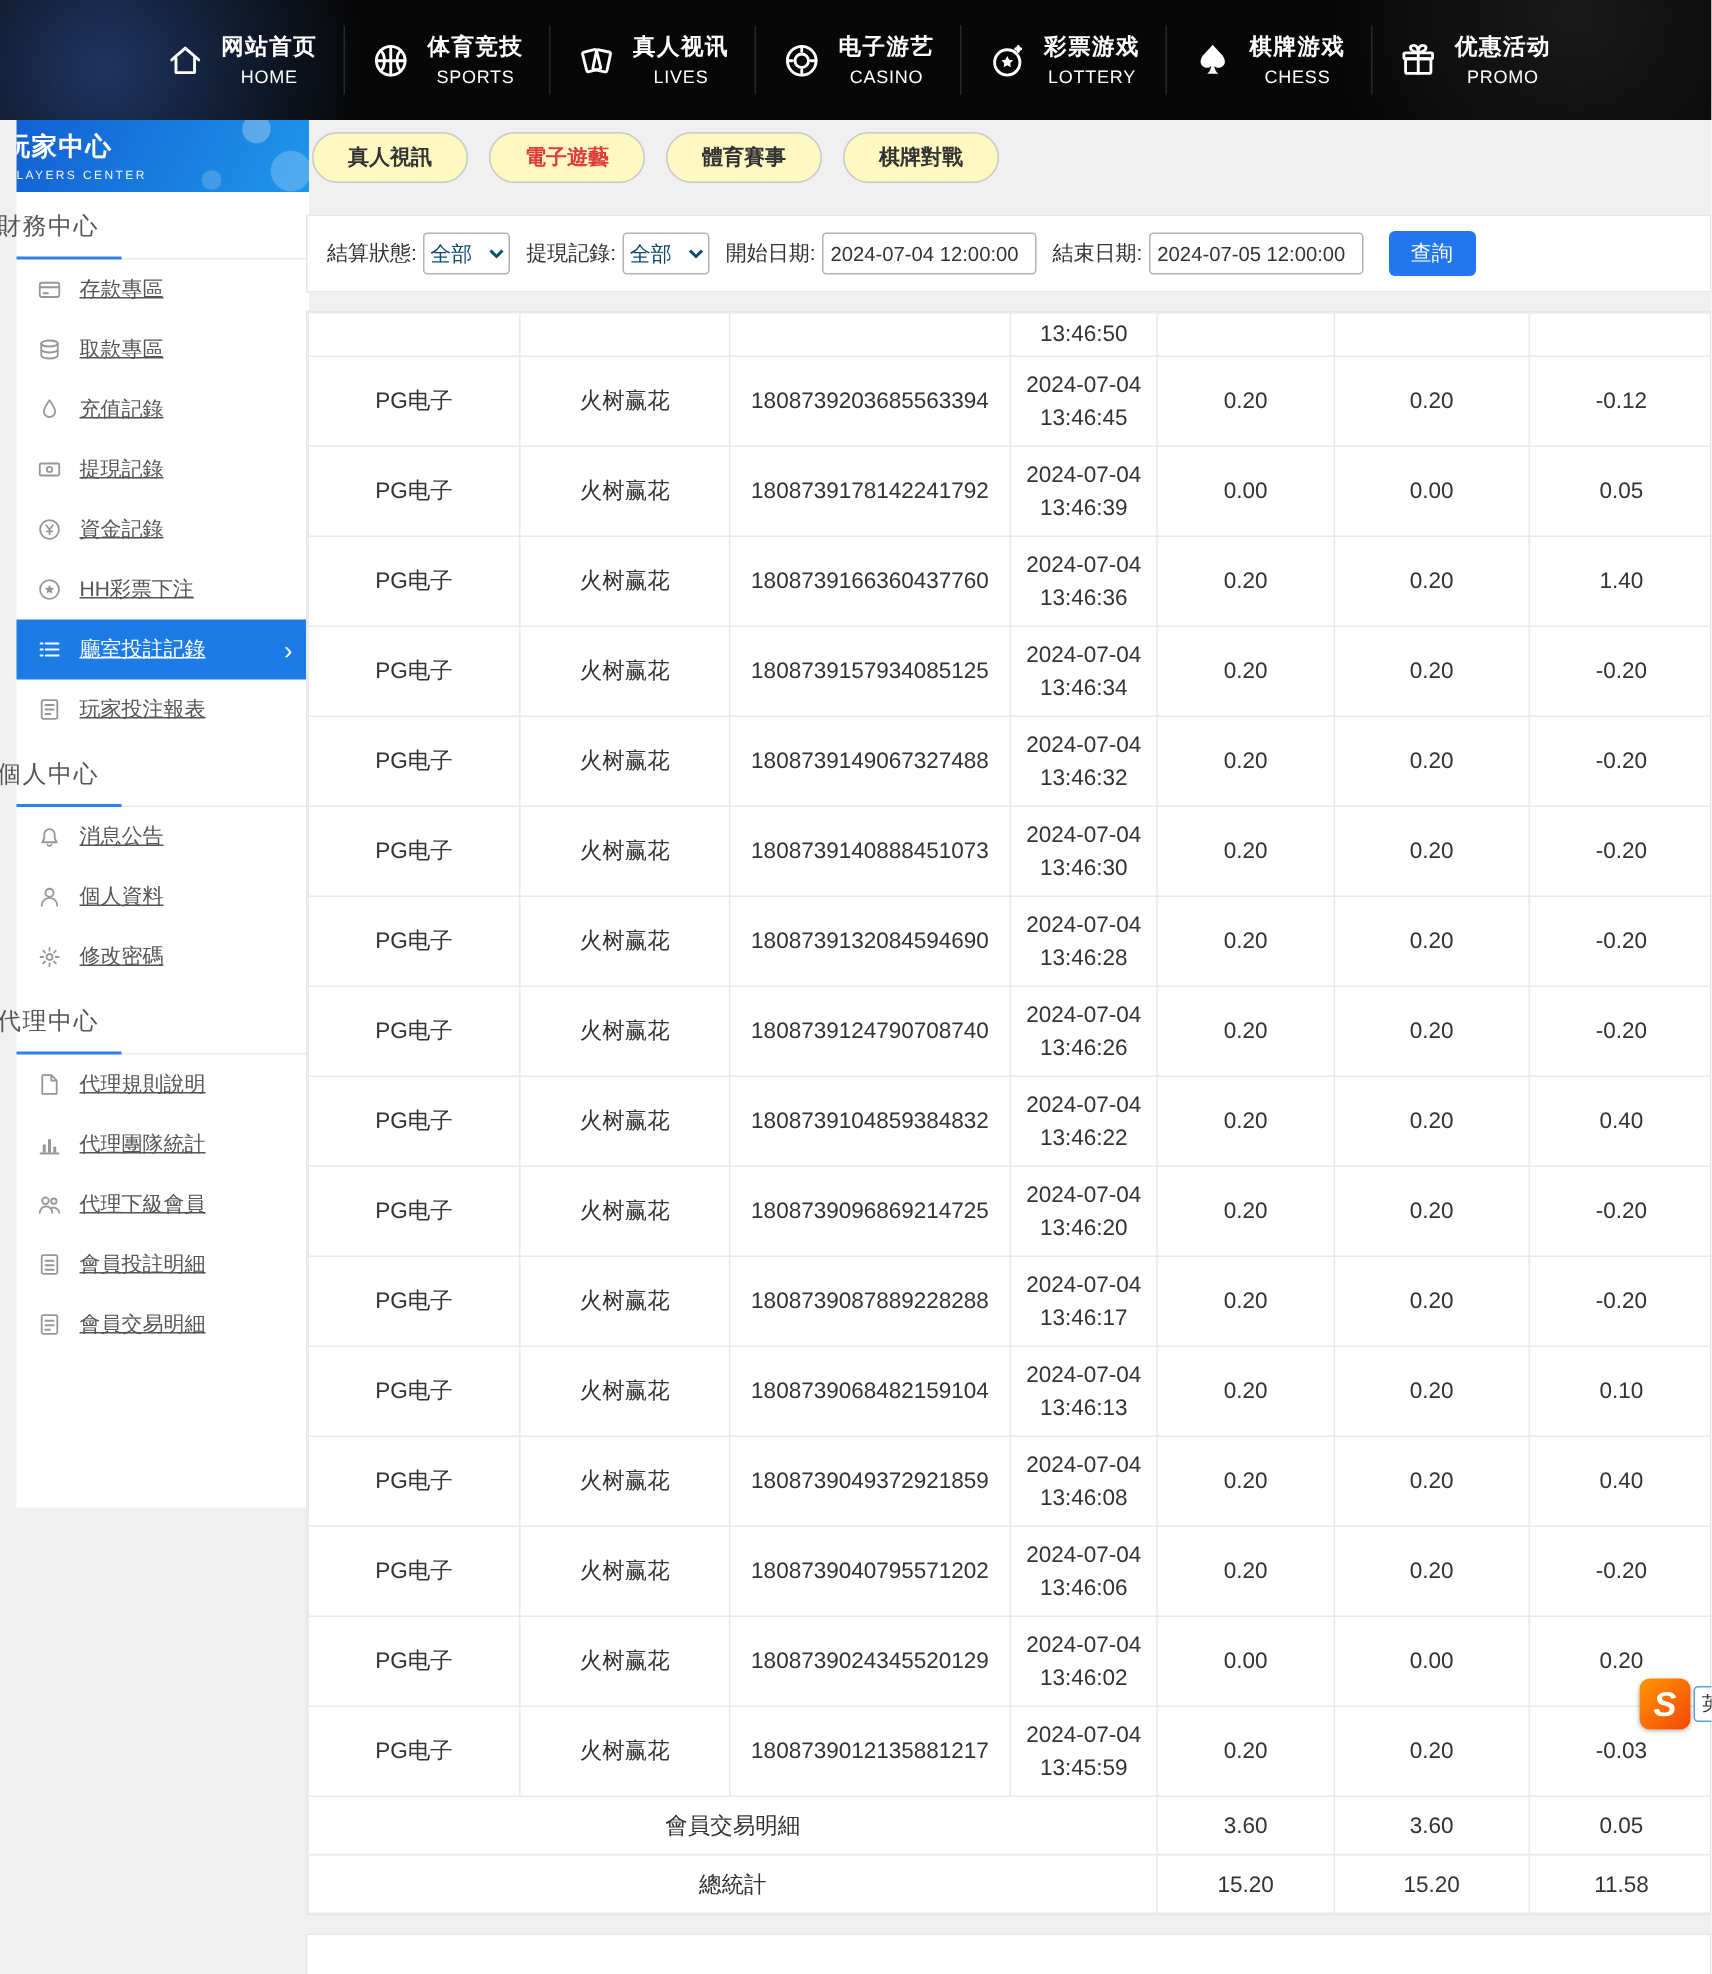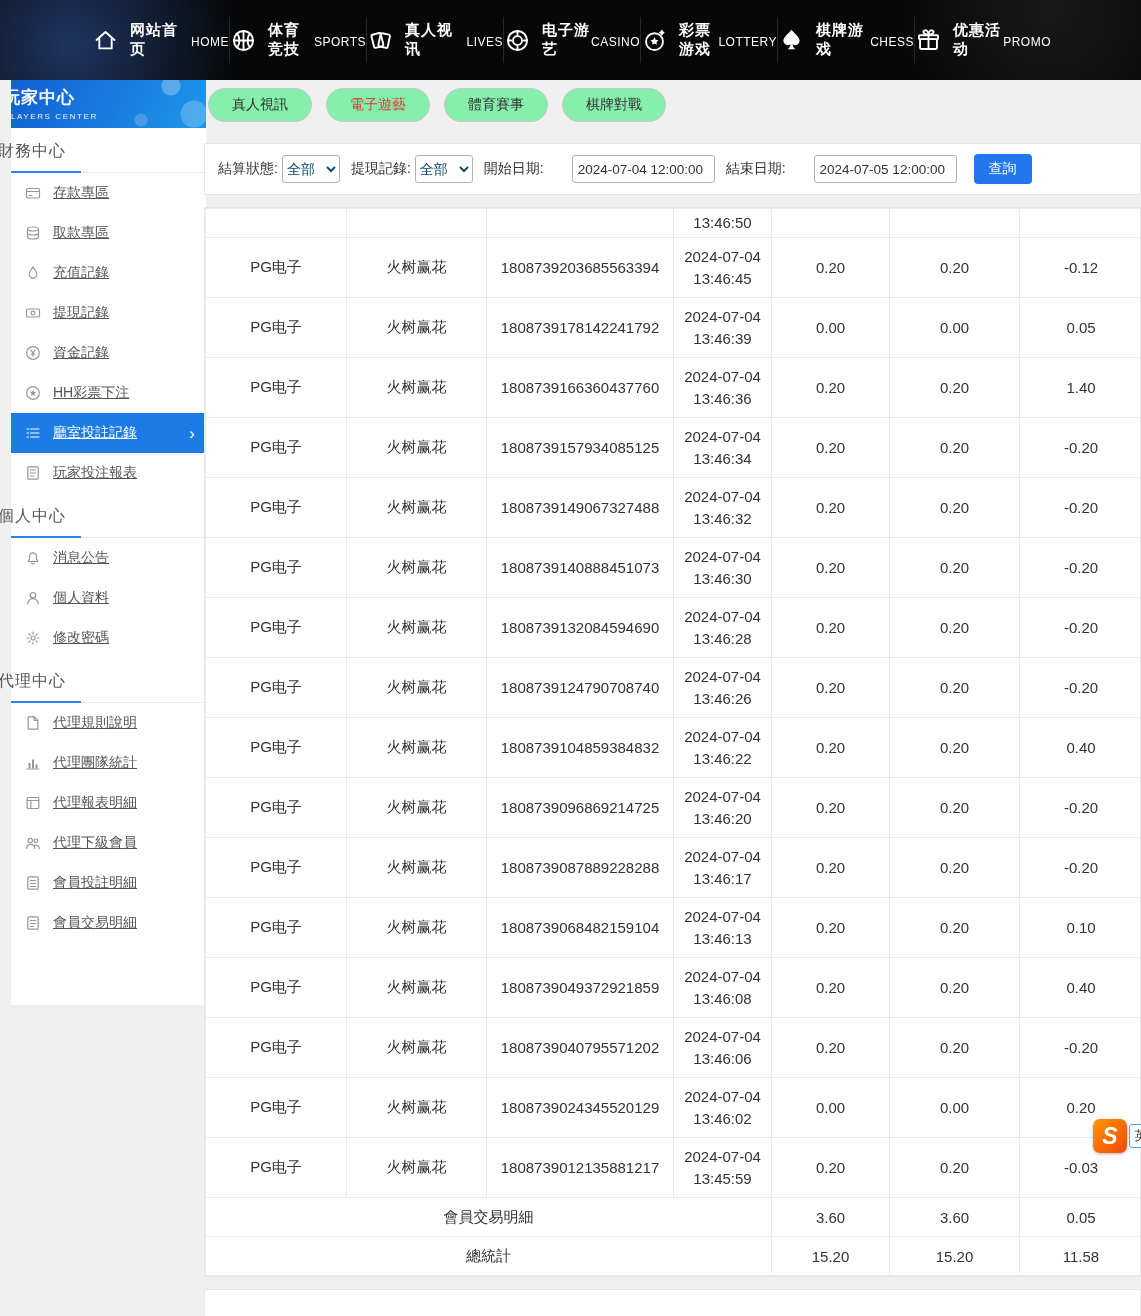"网站首页" .nav-text { flex-direction: row -> column }
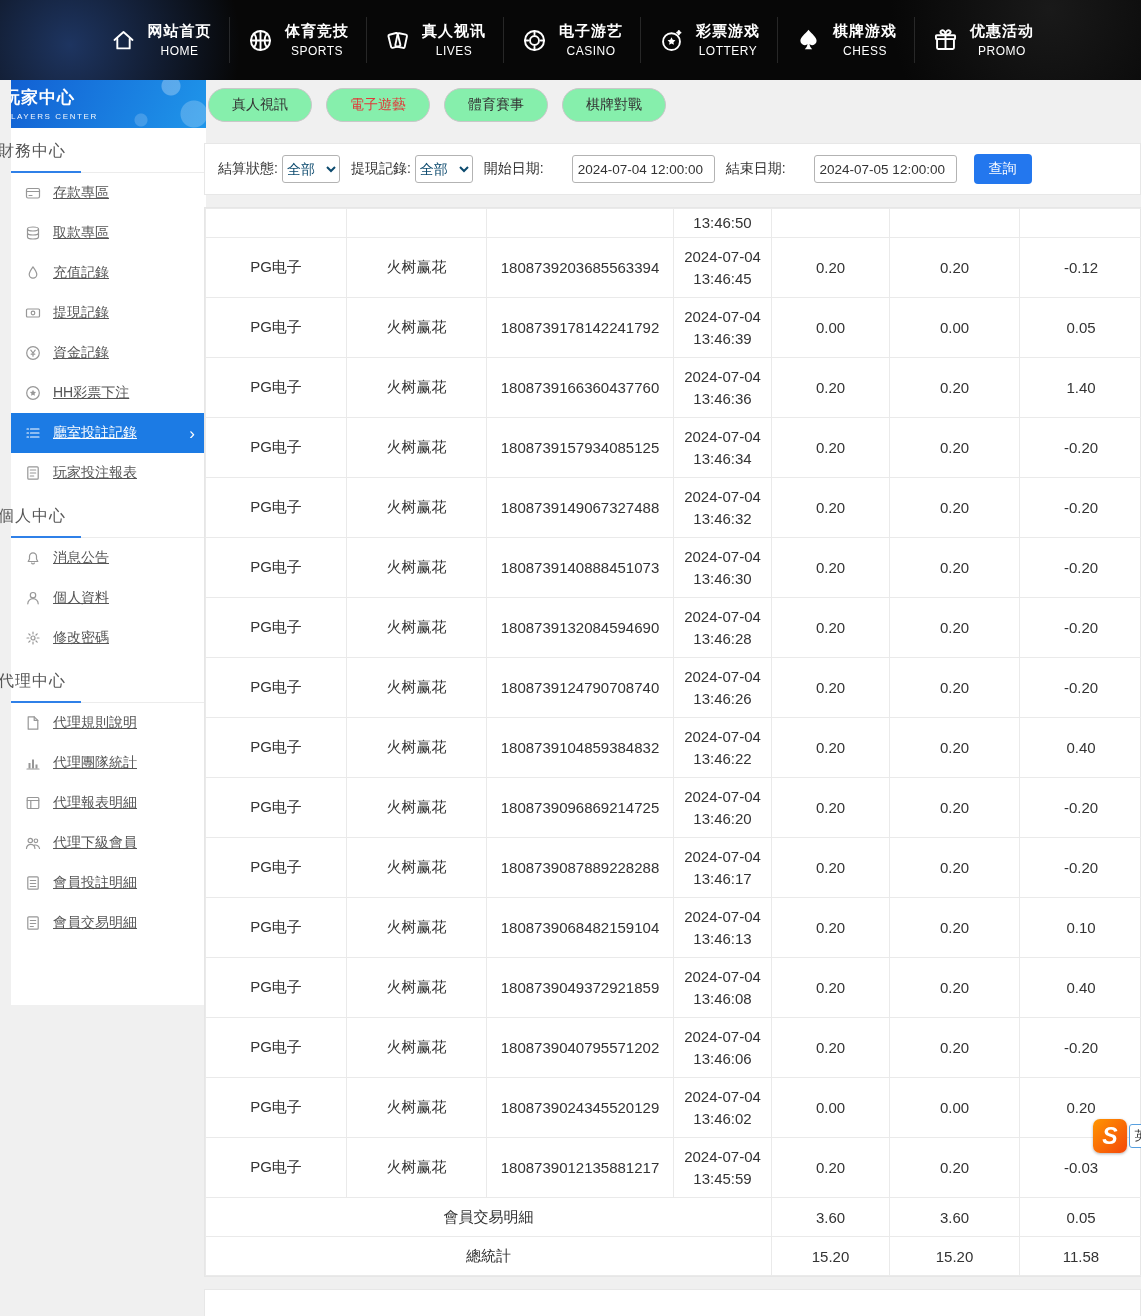"真人視訊" .tab { background: #86efac -> #fef9c3; font-weight: none -> bold }
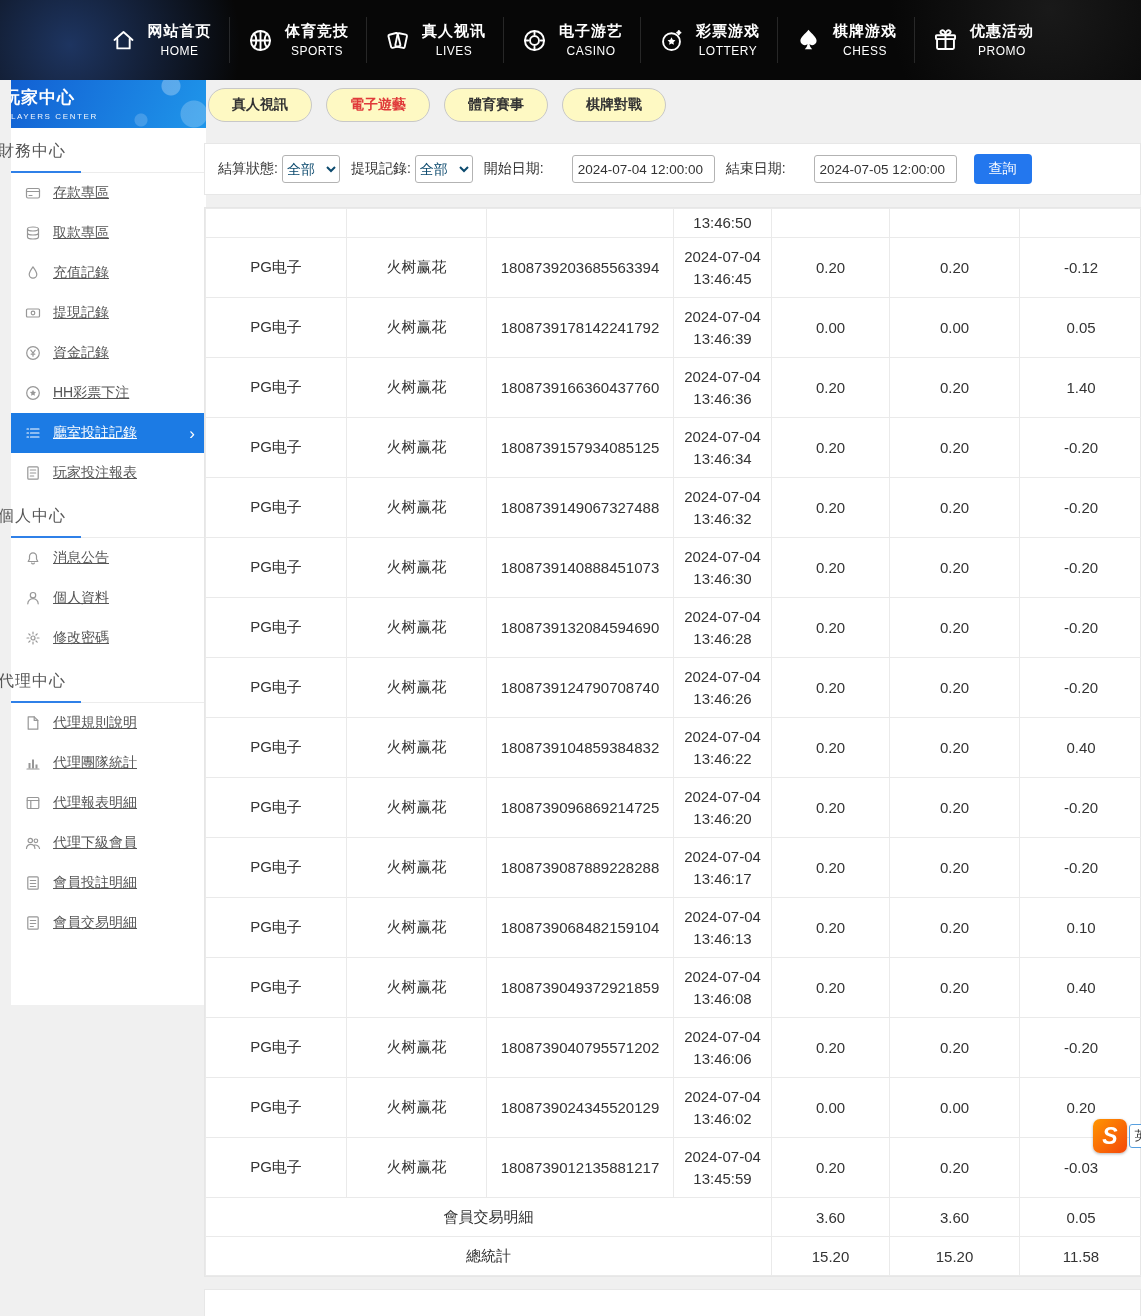"2024-07-04 12:00:00" .date-input { margin-left: 24px -> none }
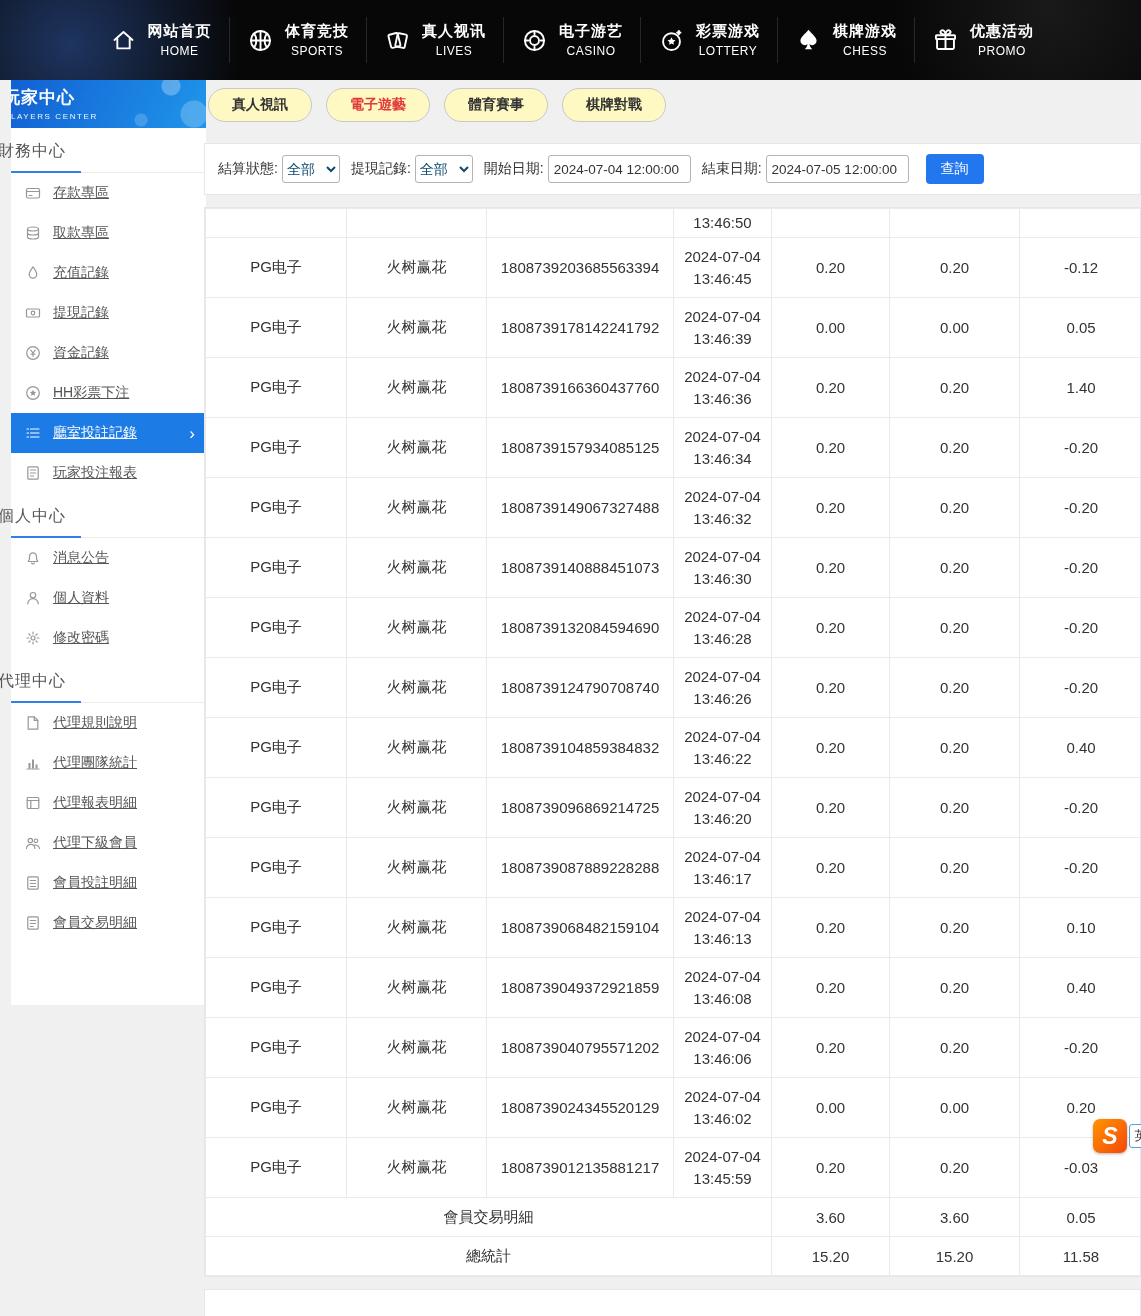"代理報表明細" div.side-item { html: <div> <span> <svg> <rect></rect> <path></path> </svg> </span> <span>代理報表明細</span> </div> -> none }
